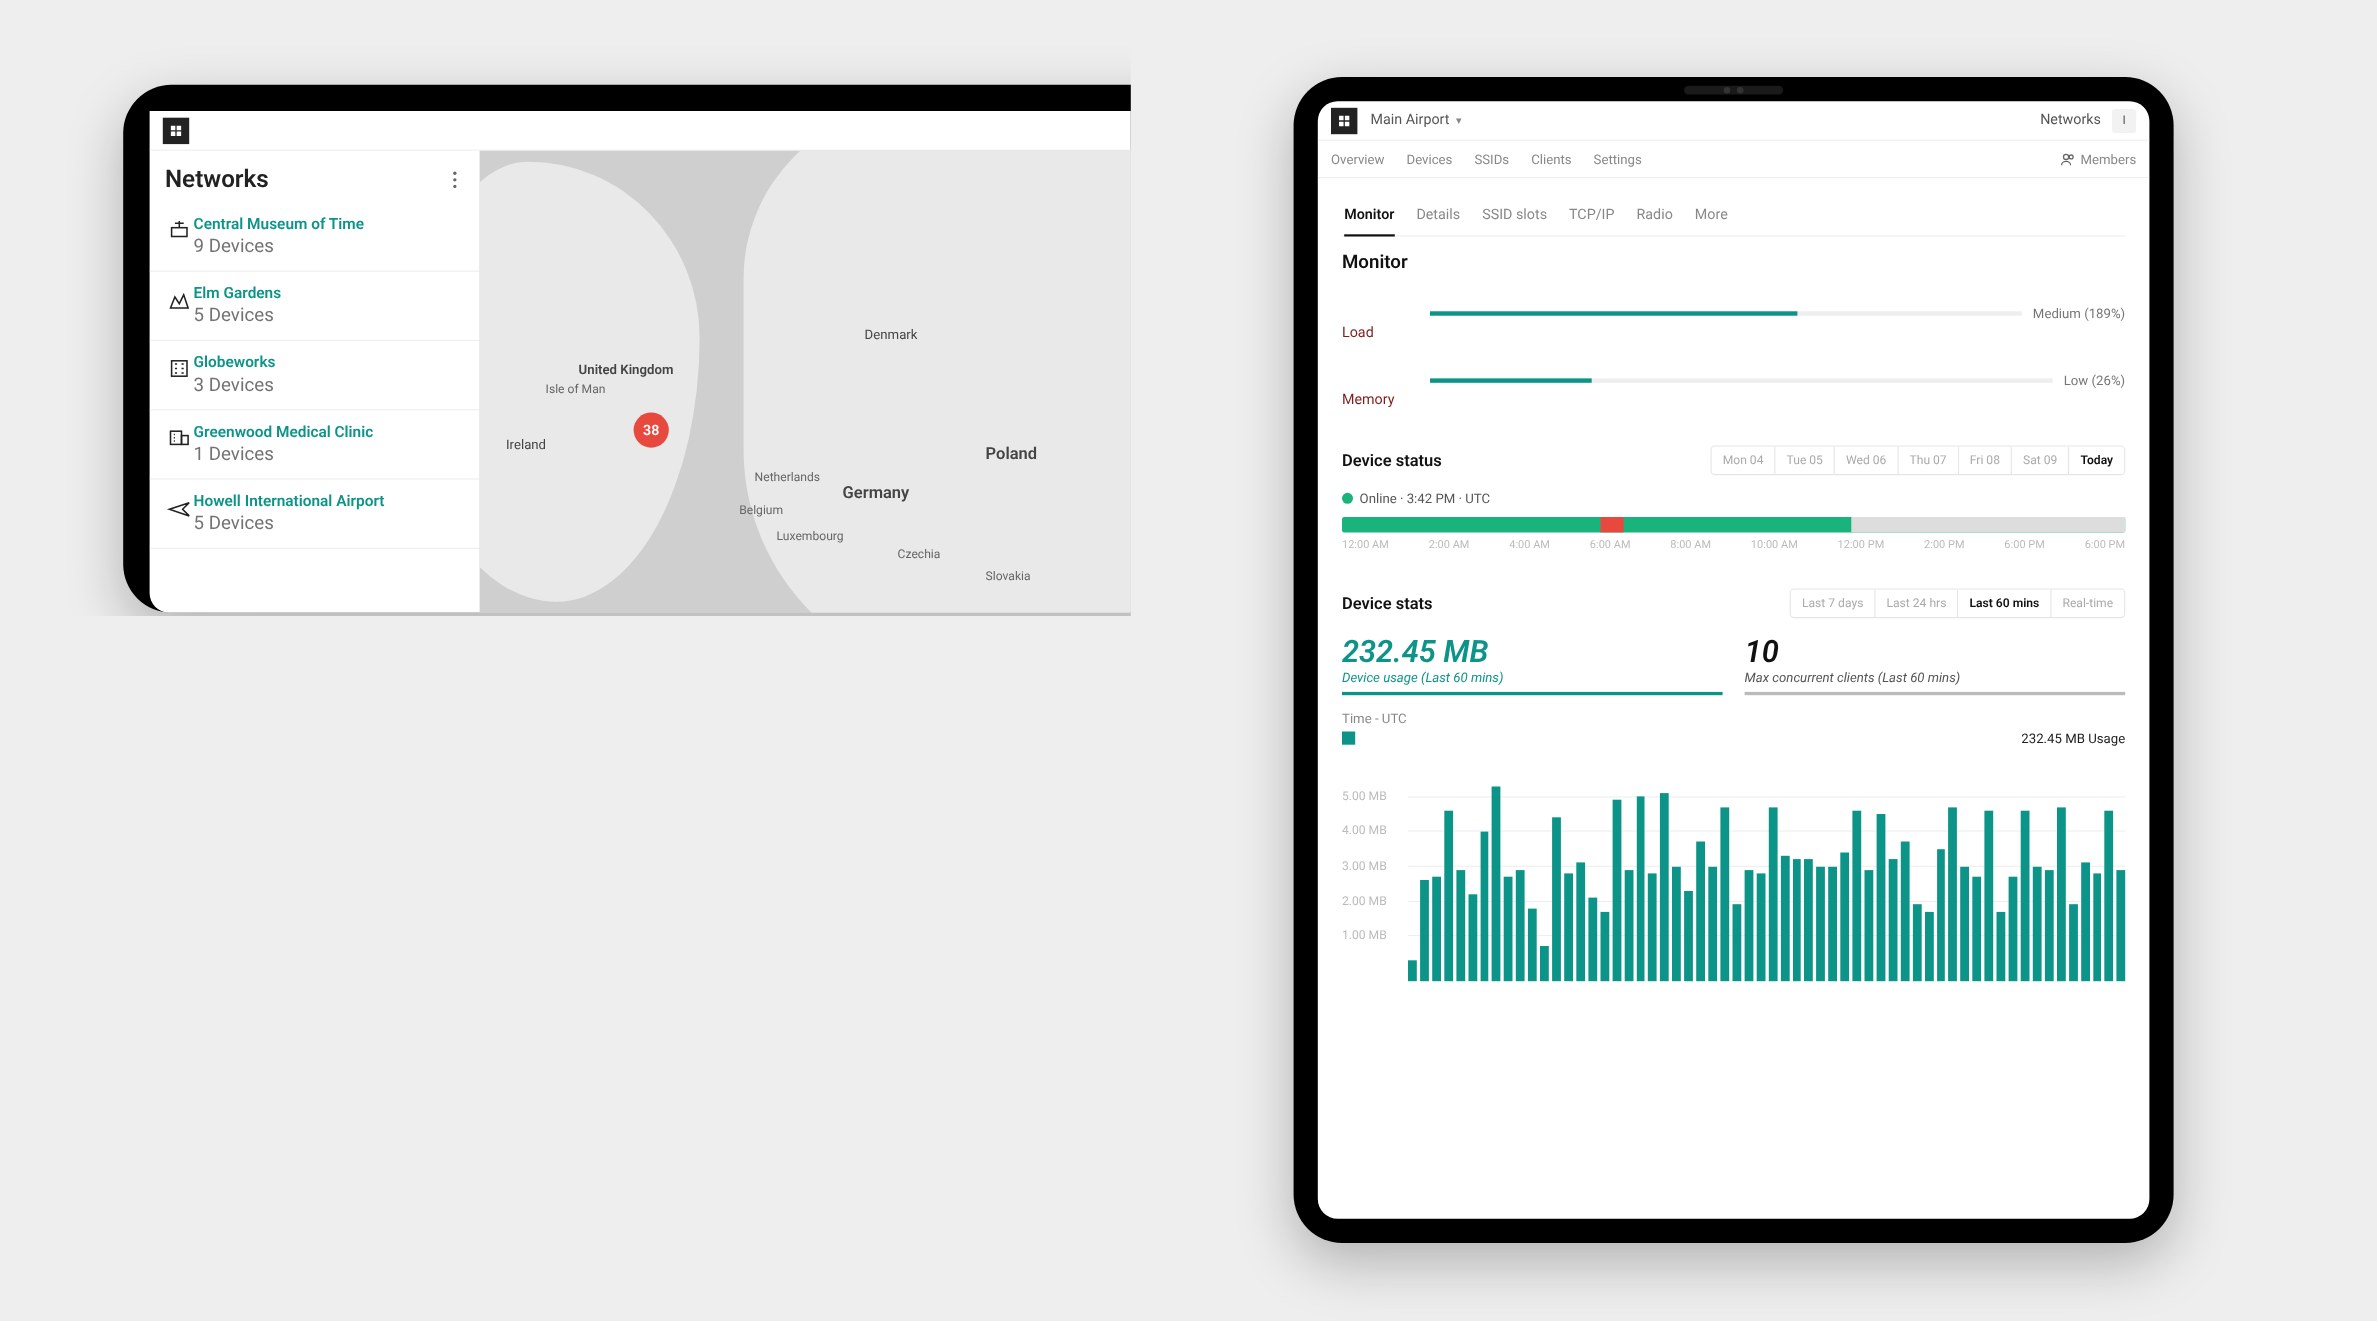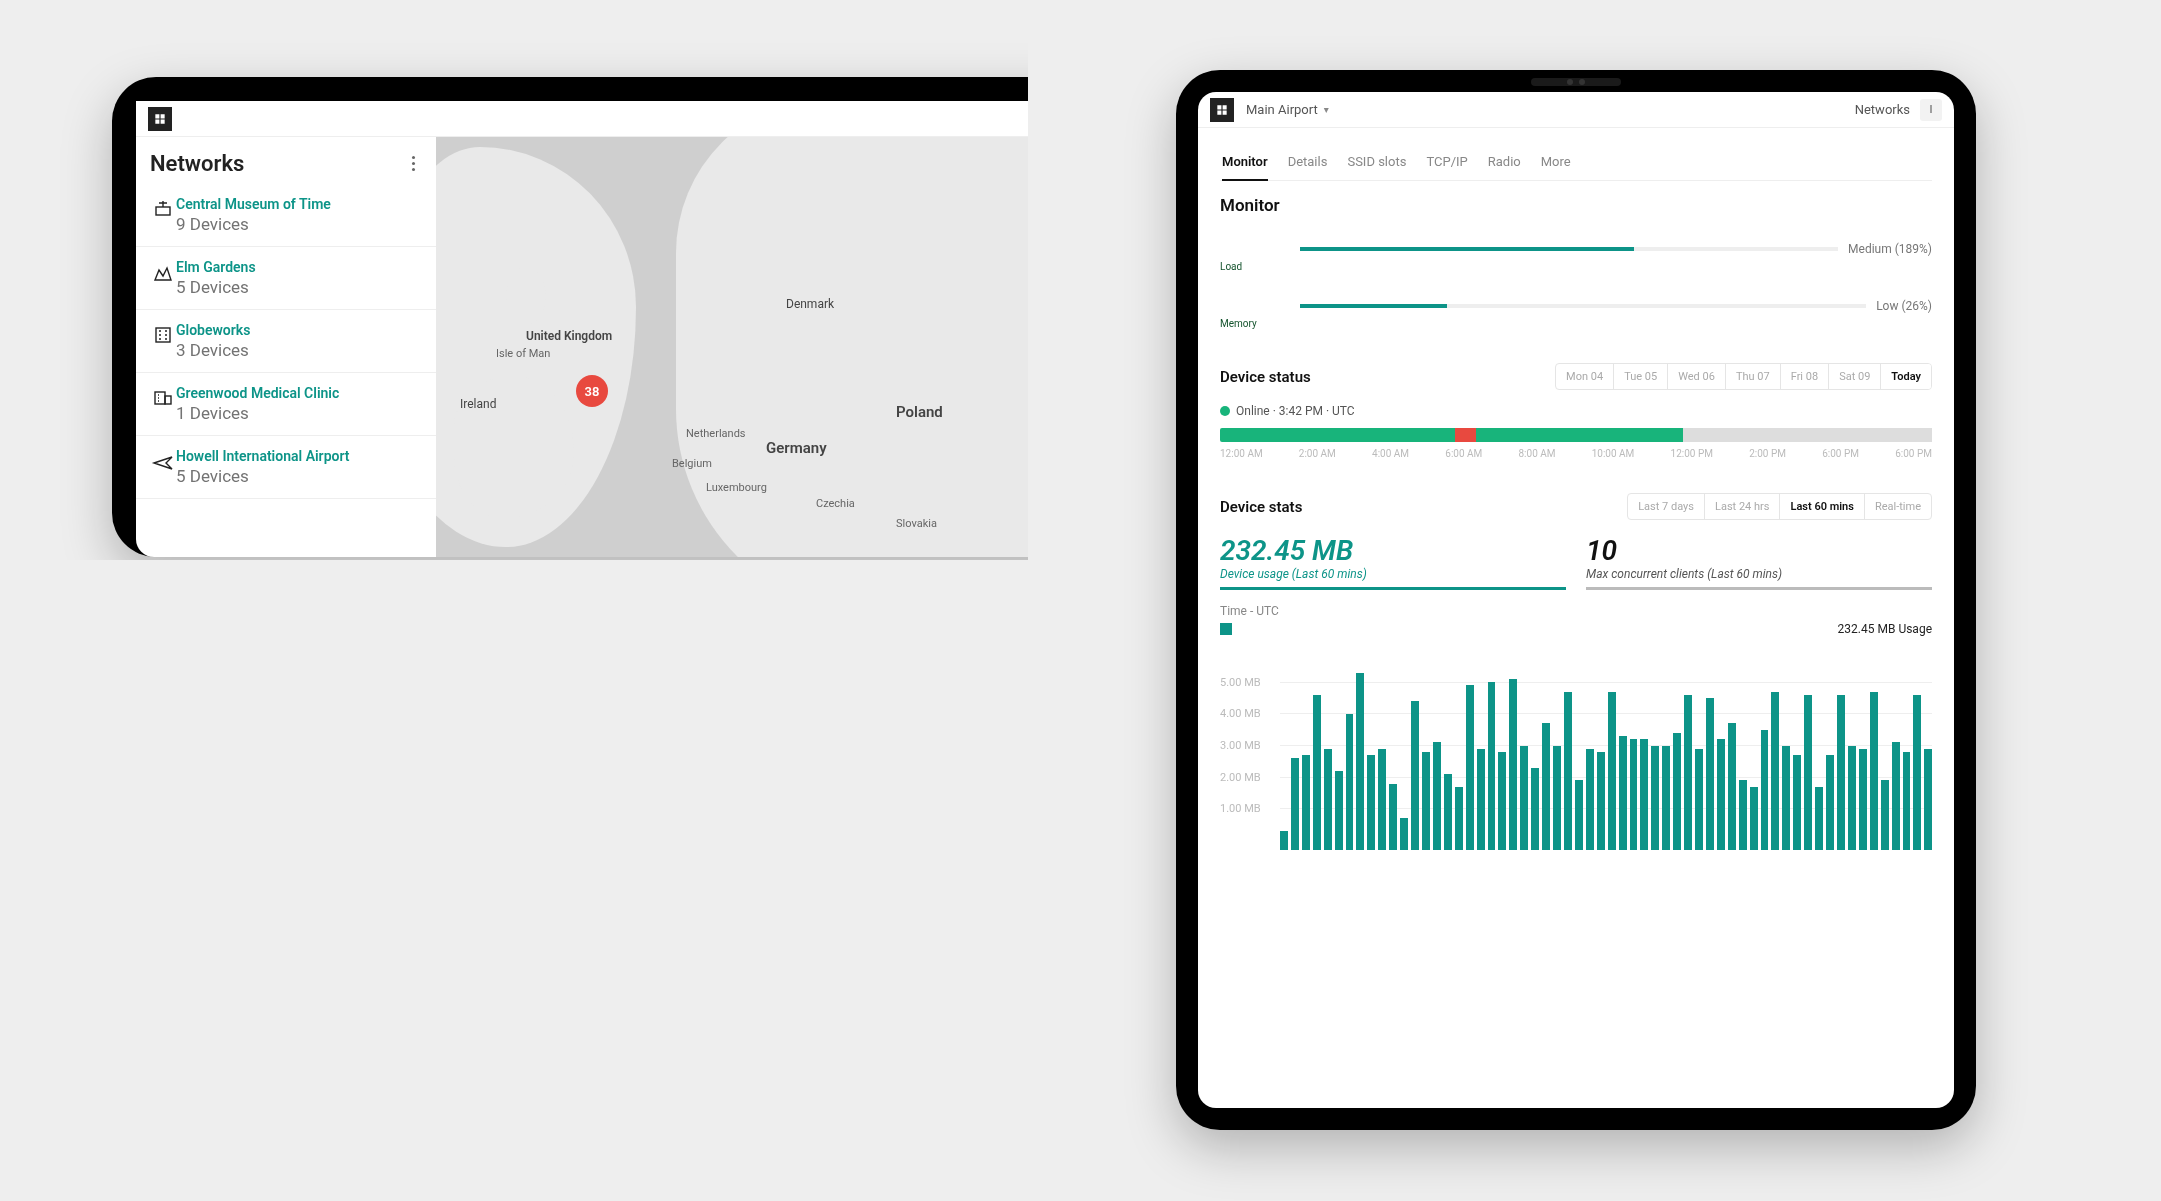"Overview" div.secnav { html: none -> <div> <span>Overview</span> <span>Devices</span> <span>SSIDs</span> <span>Clients</span> <span>Settings</span> <div></div> <span> <svg> <circle></circle> <path></path> <circle></circle> </svg> <span>Members</span> </span> </div> }
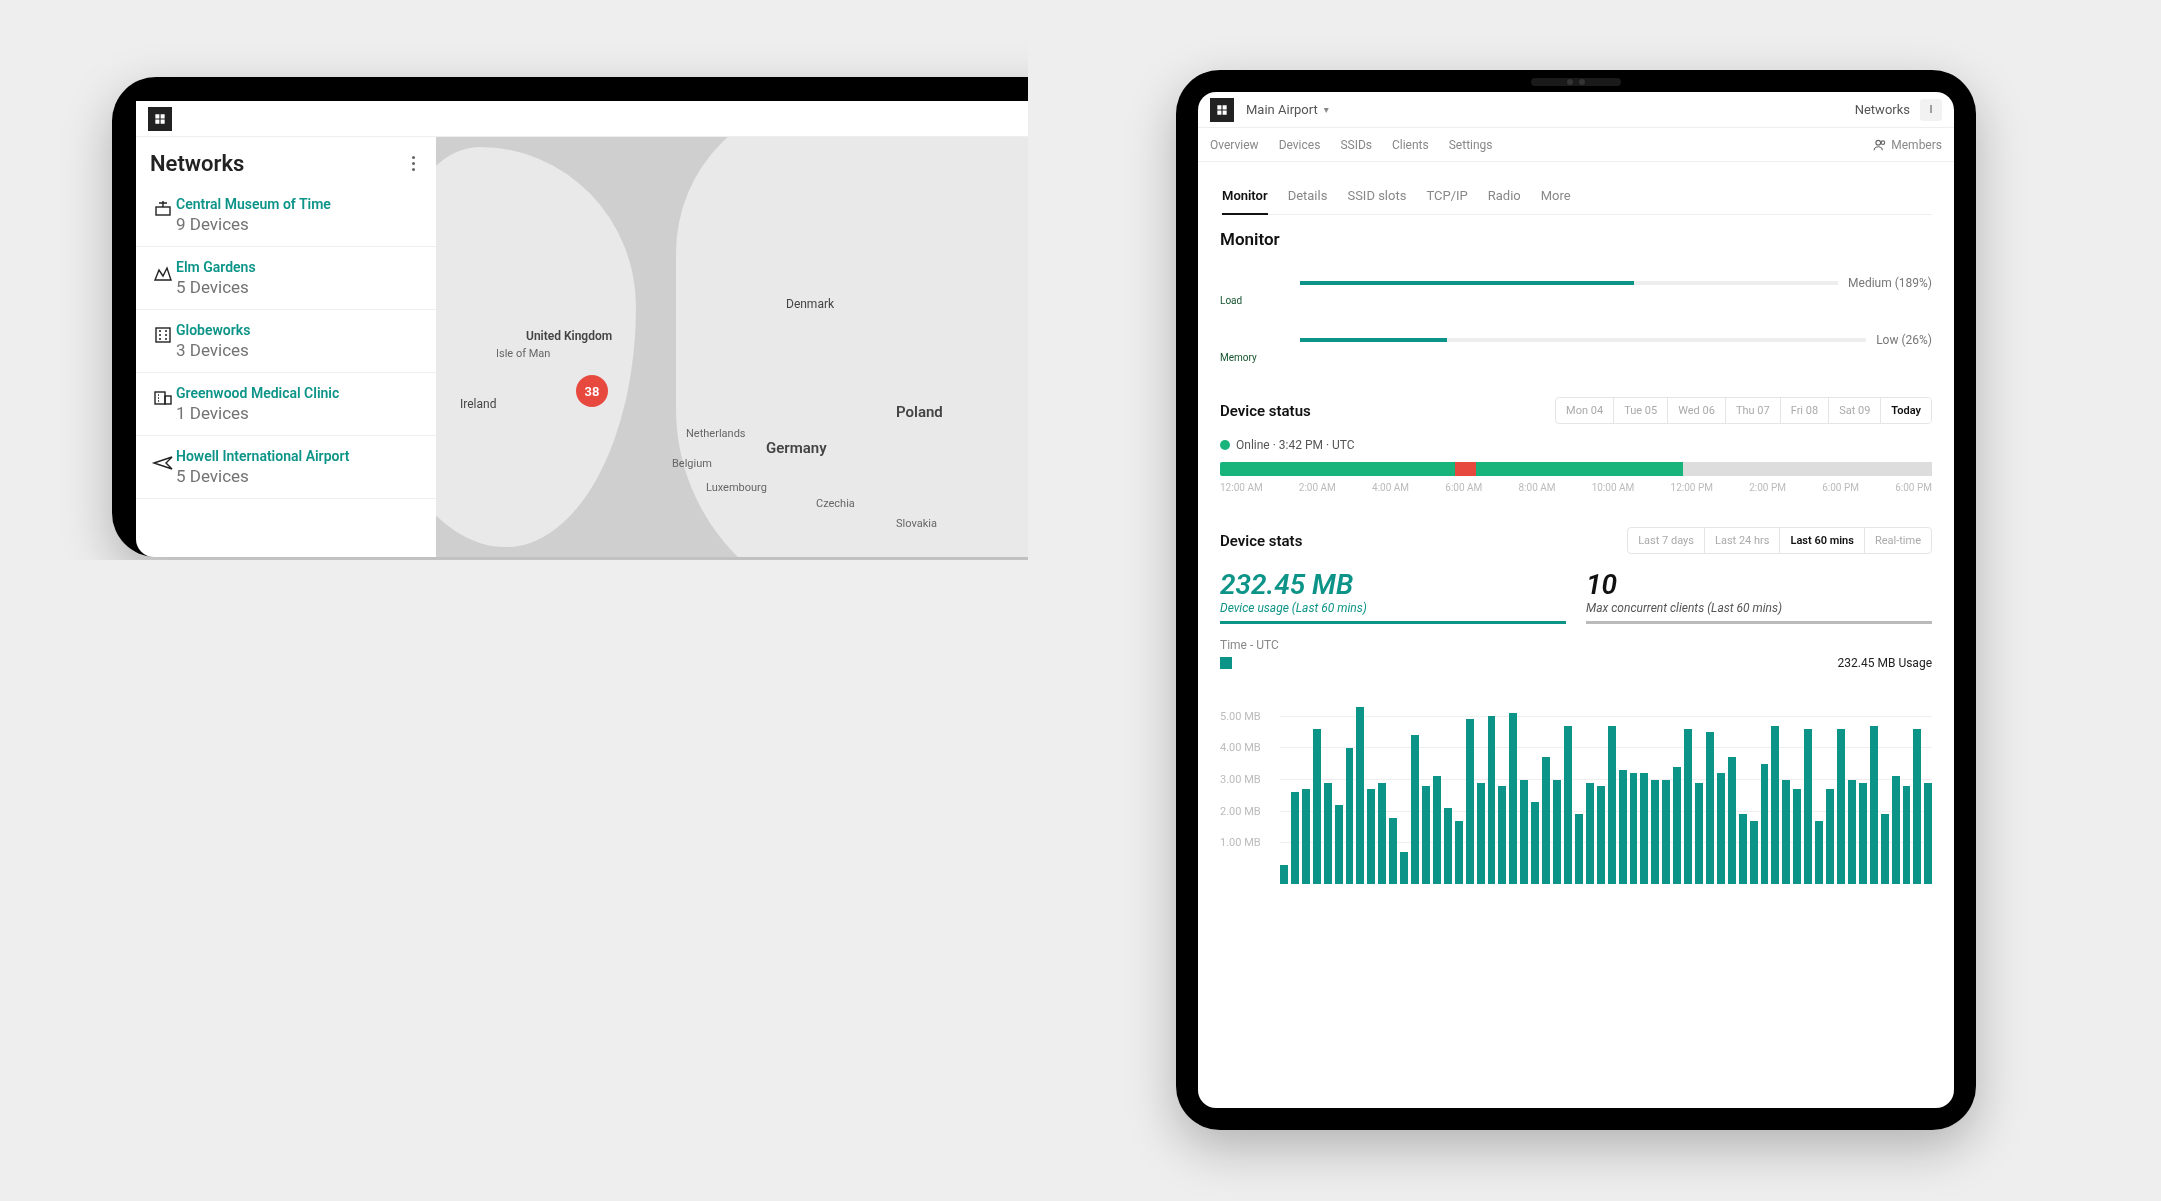"Load" .meter-row .lab { color: #14532d -> #7f1d1d; font-size: 10px -> 13px }
